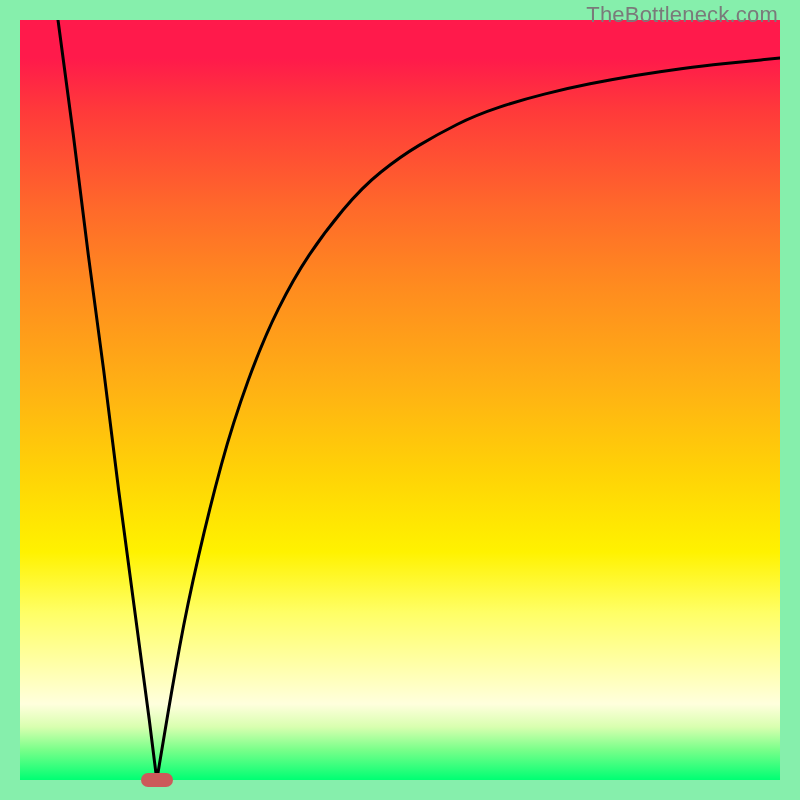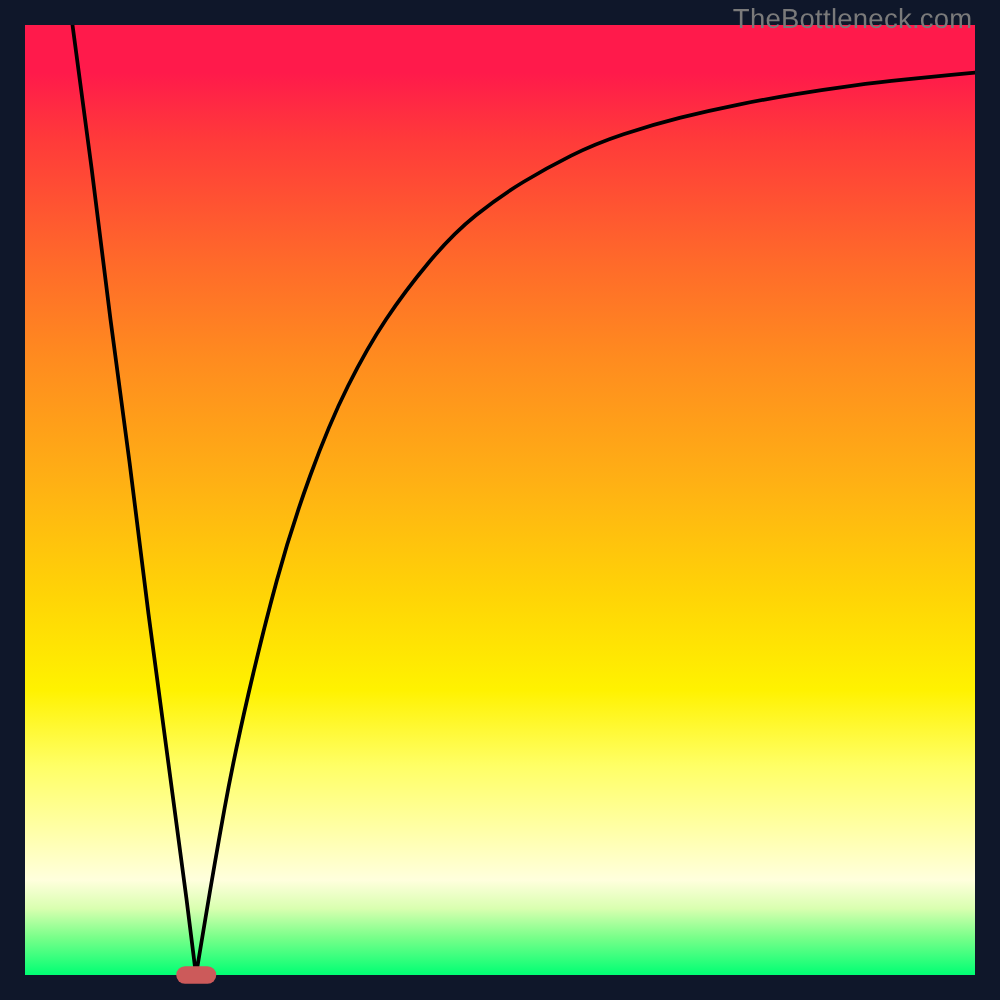"TheBottleneck.com" .frame { background: #0f172a -> #86efac }
